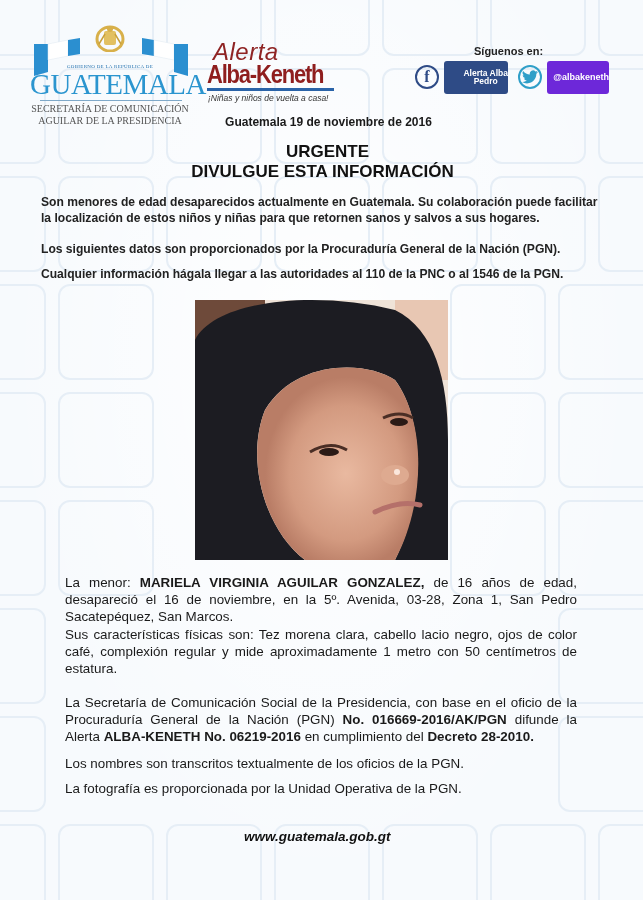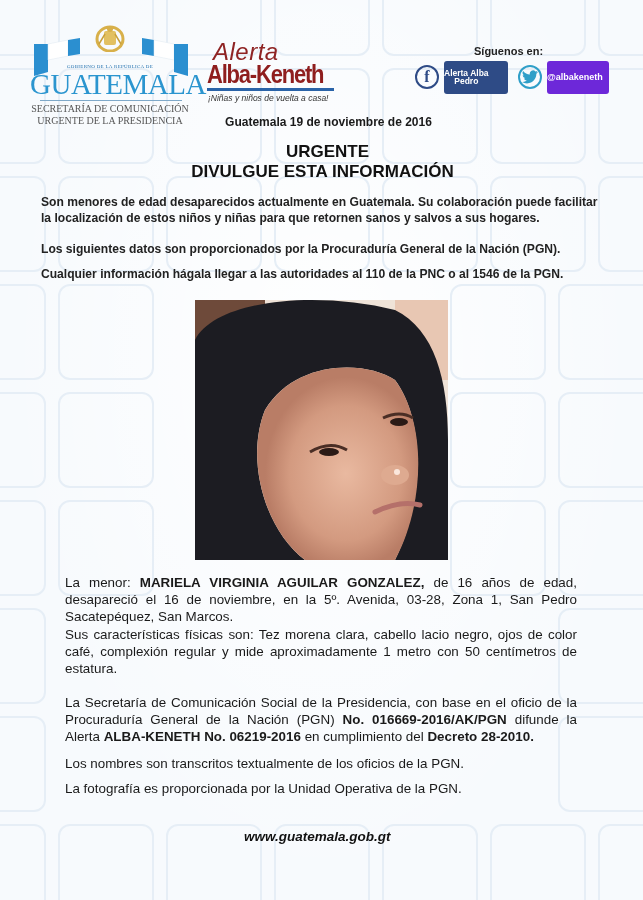"Alerta Alba" .soc-badge { justify-content: flex-start -> flex-end }
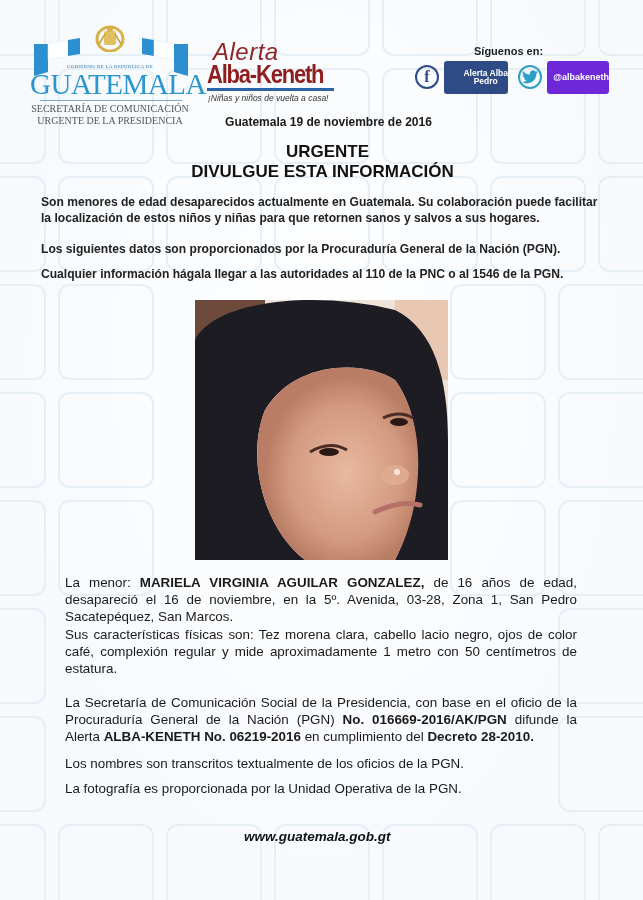"URGENTE DE LA PRESIDENCIA" div { text: URGENTE -> AGUILAR }
